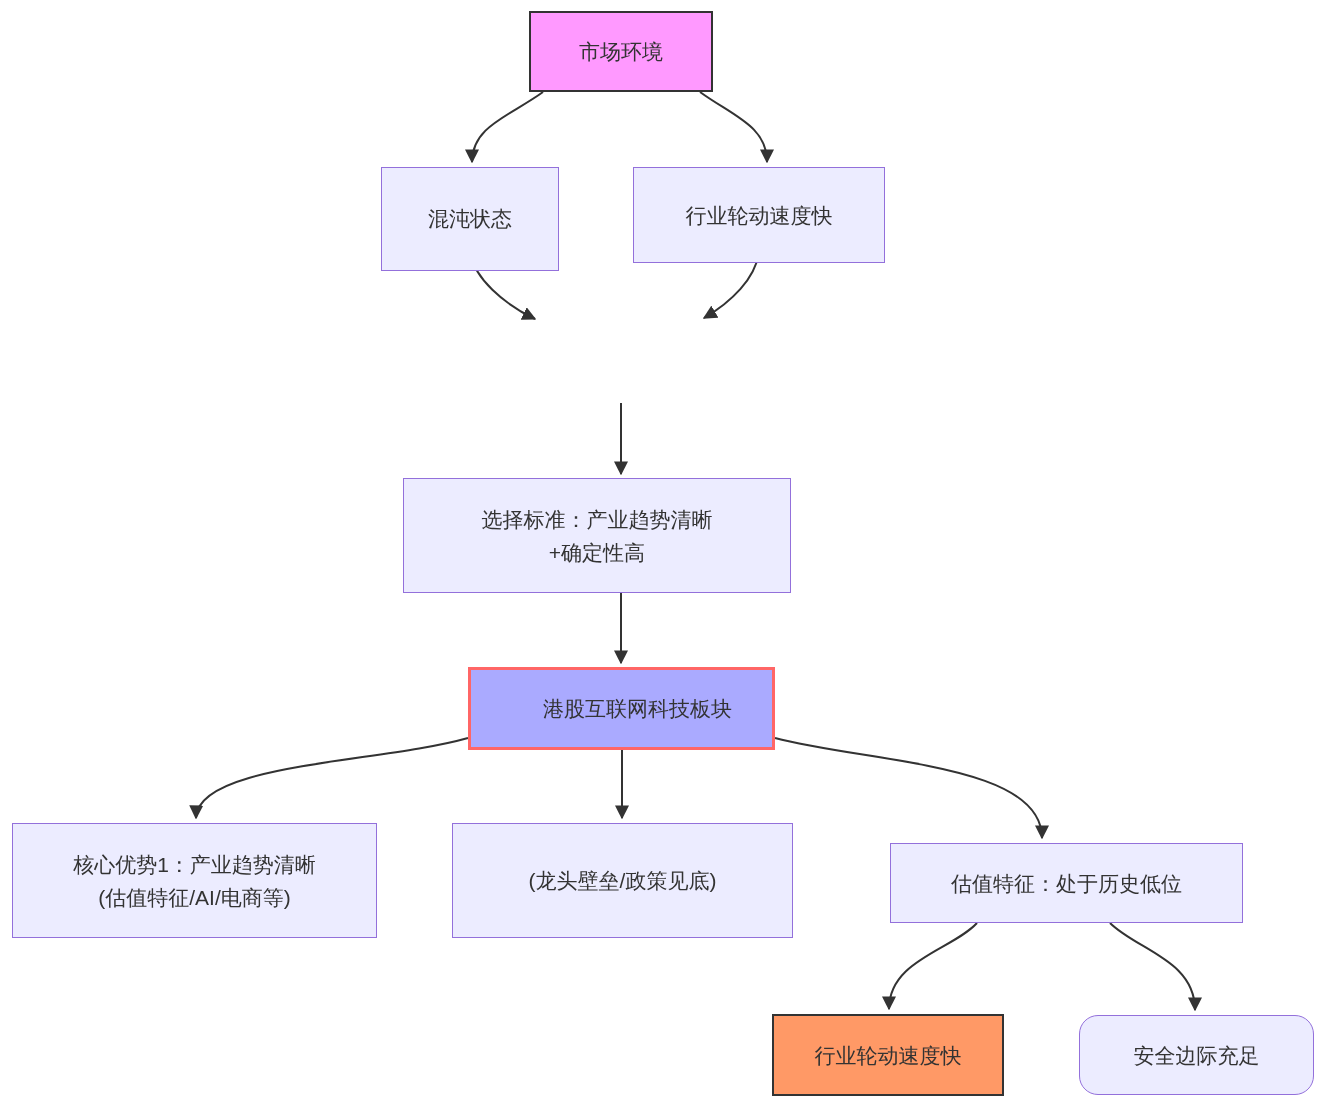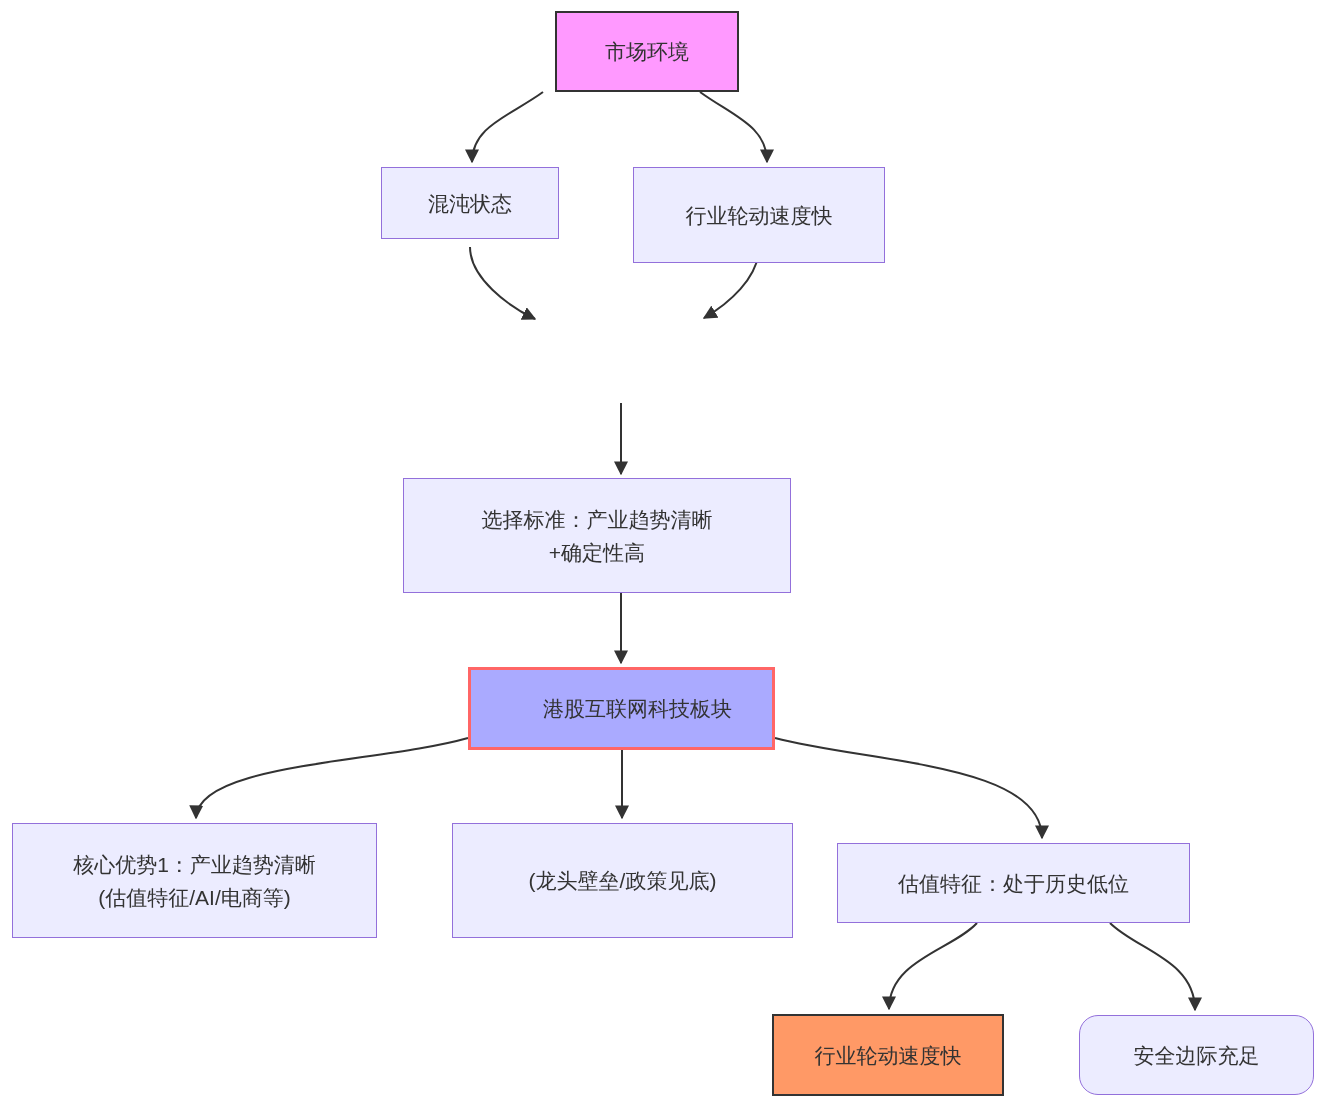"市场环境" #n-market { left: 555px -> 529px }
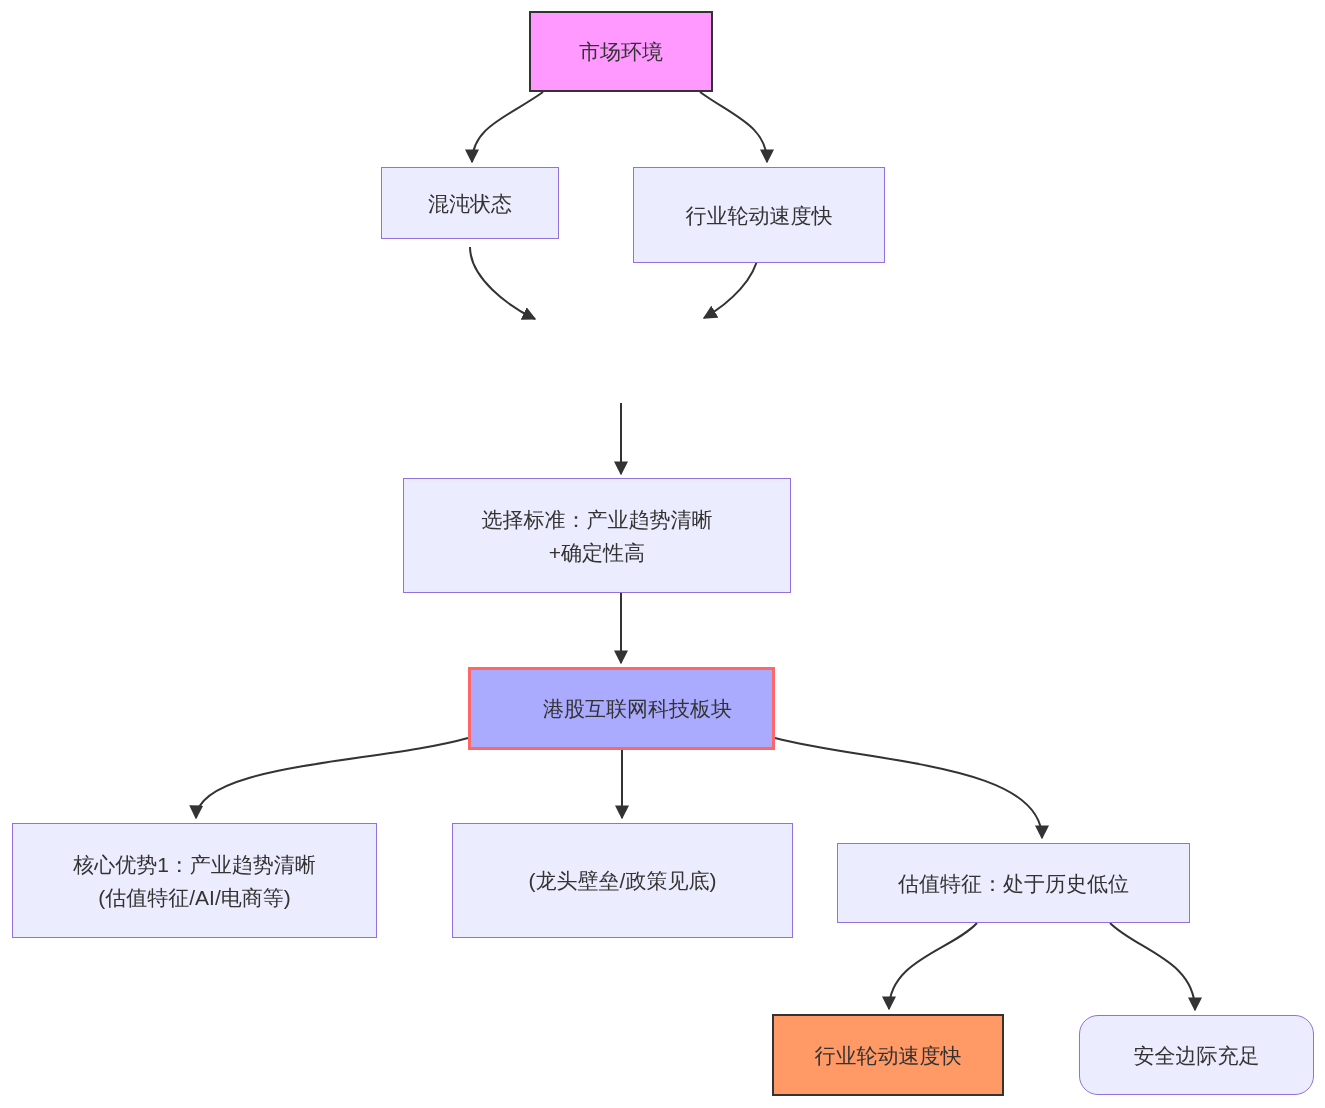"混沌状态" #n-chaos { font-family: none -> Liberation Serif, serif; height: 72px -> 104px }
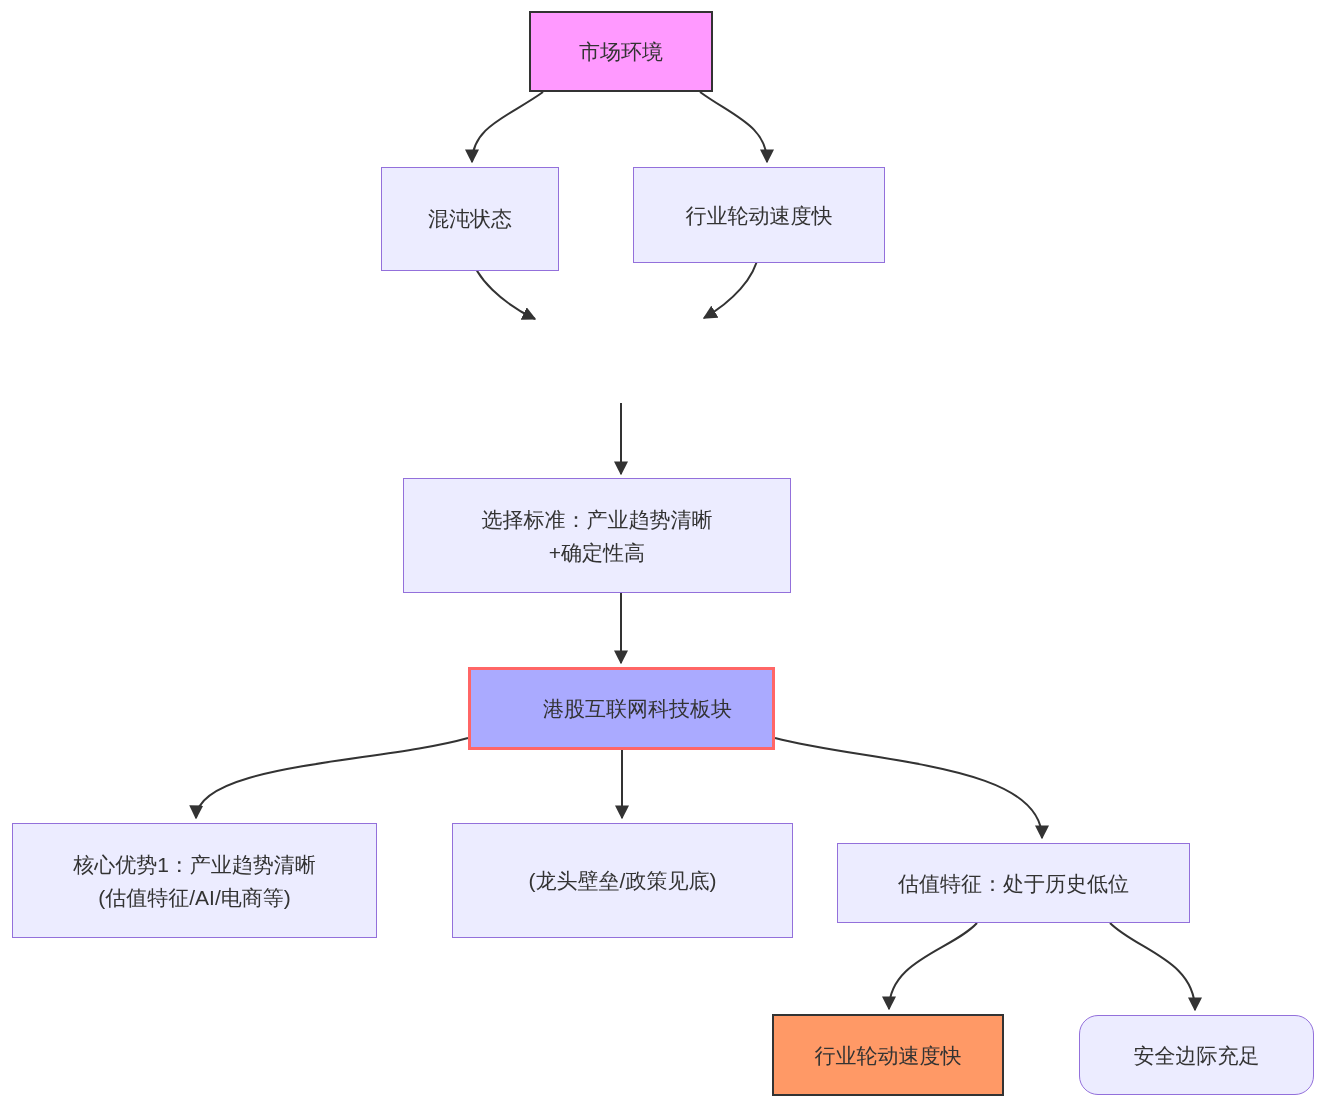"估值特征：处于历史低位" #n-valuation { left: 837px -> 890px }
